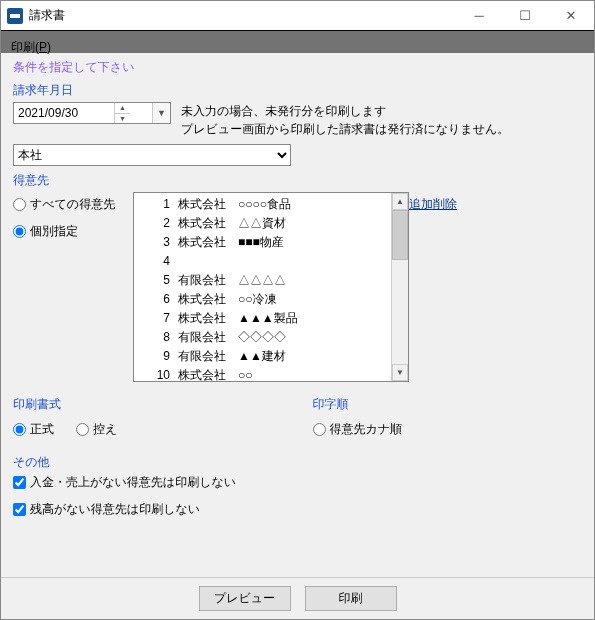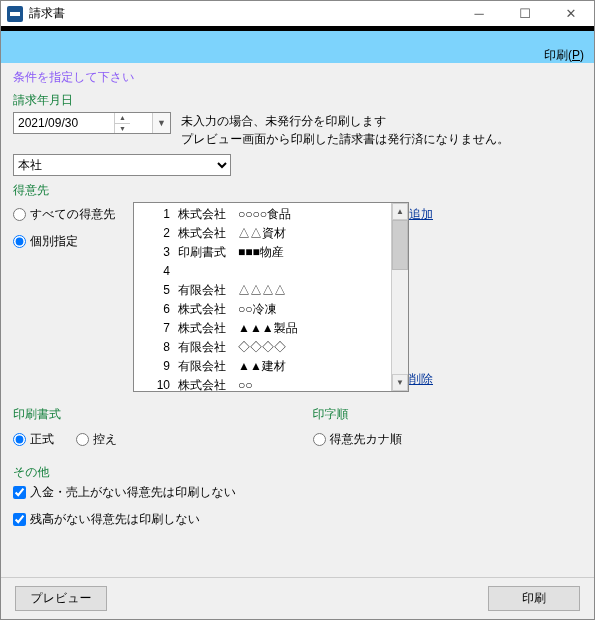"請求書" .titlebar { border-bottom: 5px solid #000000 -> 1px solid #000000 }
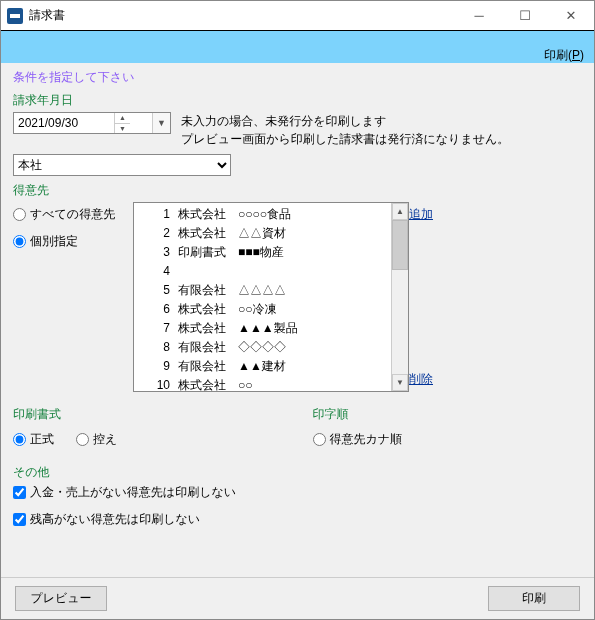"印刷(P)" .menubar { background: #7dd3fc -> #737373; padding: 16px 10px -> 8px 10px; text-align: right -> none }
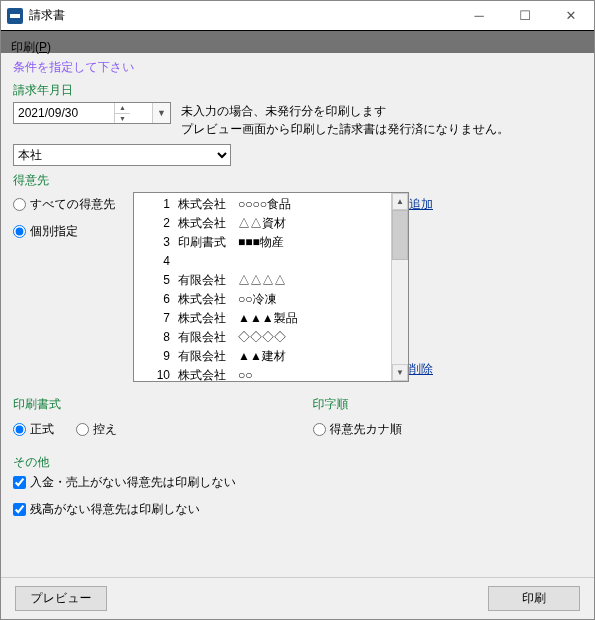"請求年月日" .section-label { color: #15803d -> #1d4ed8 }
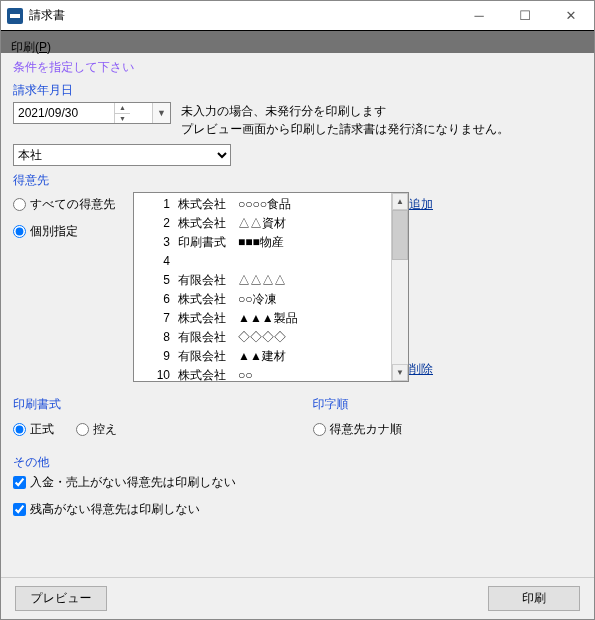"本社" select.office { width: 218px -> 278px }
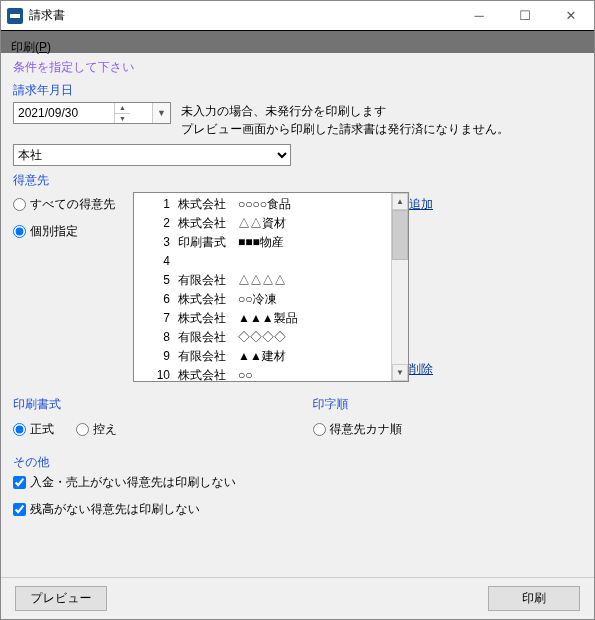"追加" .cust-right { flex-direction: column -> row }
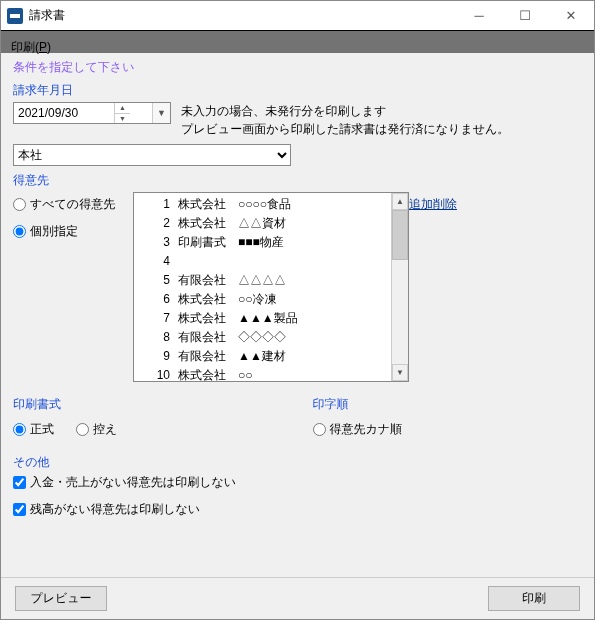"印刷書式 ■■■物産" span.list-text { text: 印刷書式 -> 株式会社 }
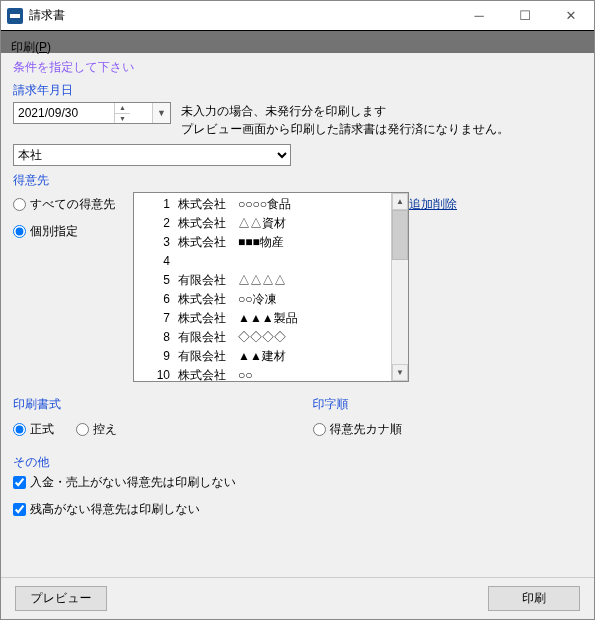"プレビュー" .footer { justify-content: space-between -> center }
